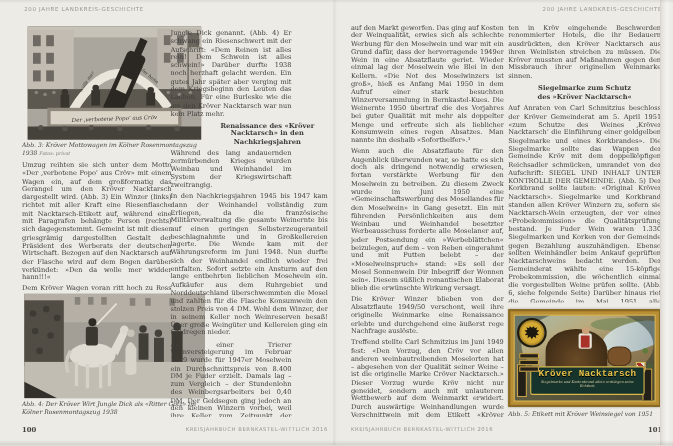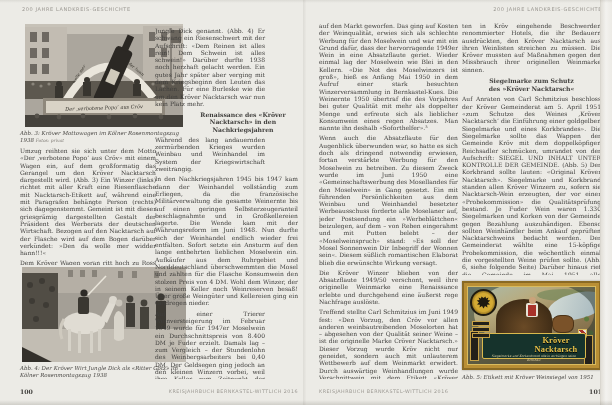"Kröver Nacktarsch" .wtitle { font-family: Liberation Serif, serif -> Liberation Mono, monospace; padding-left: 44px -> none }
